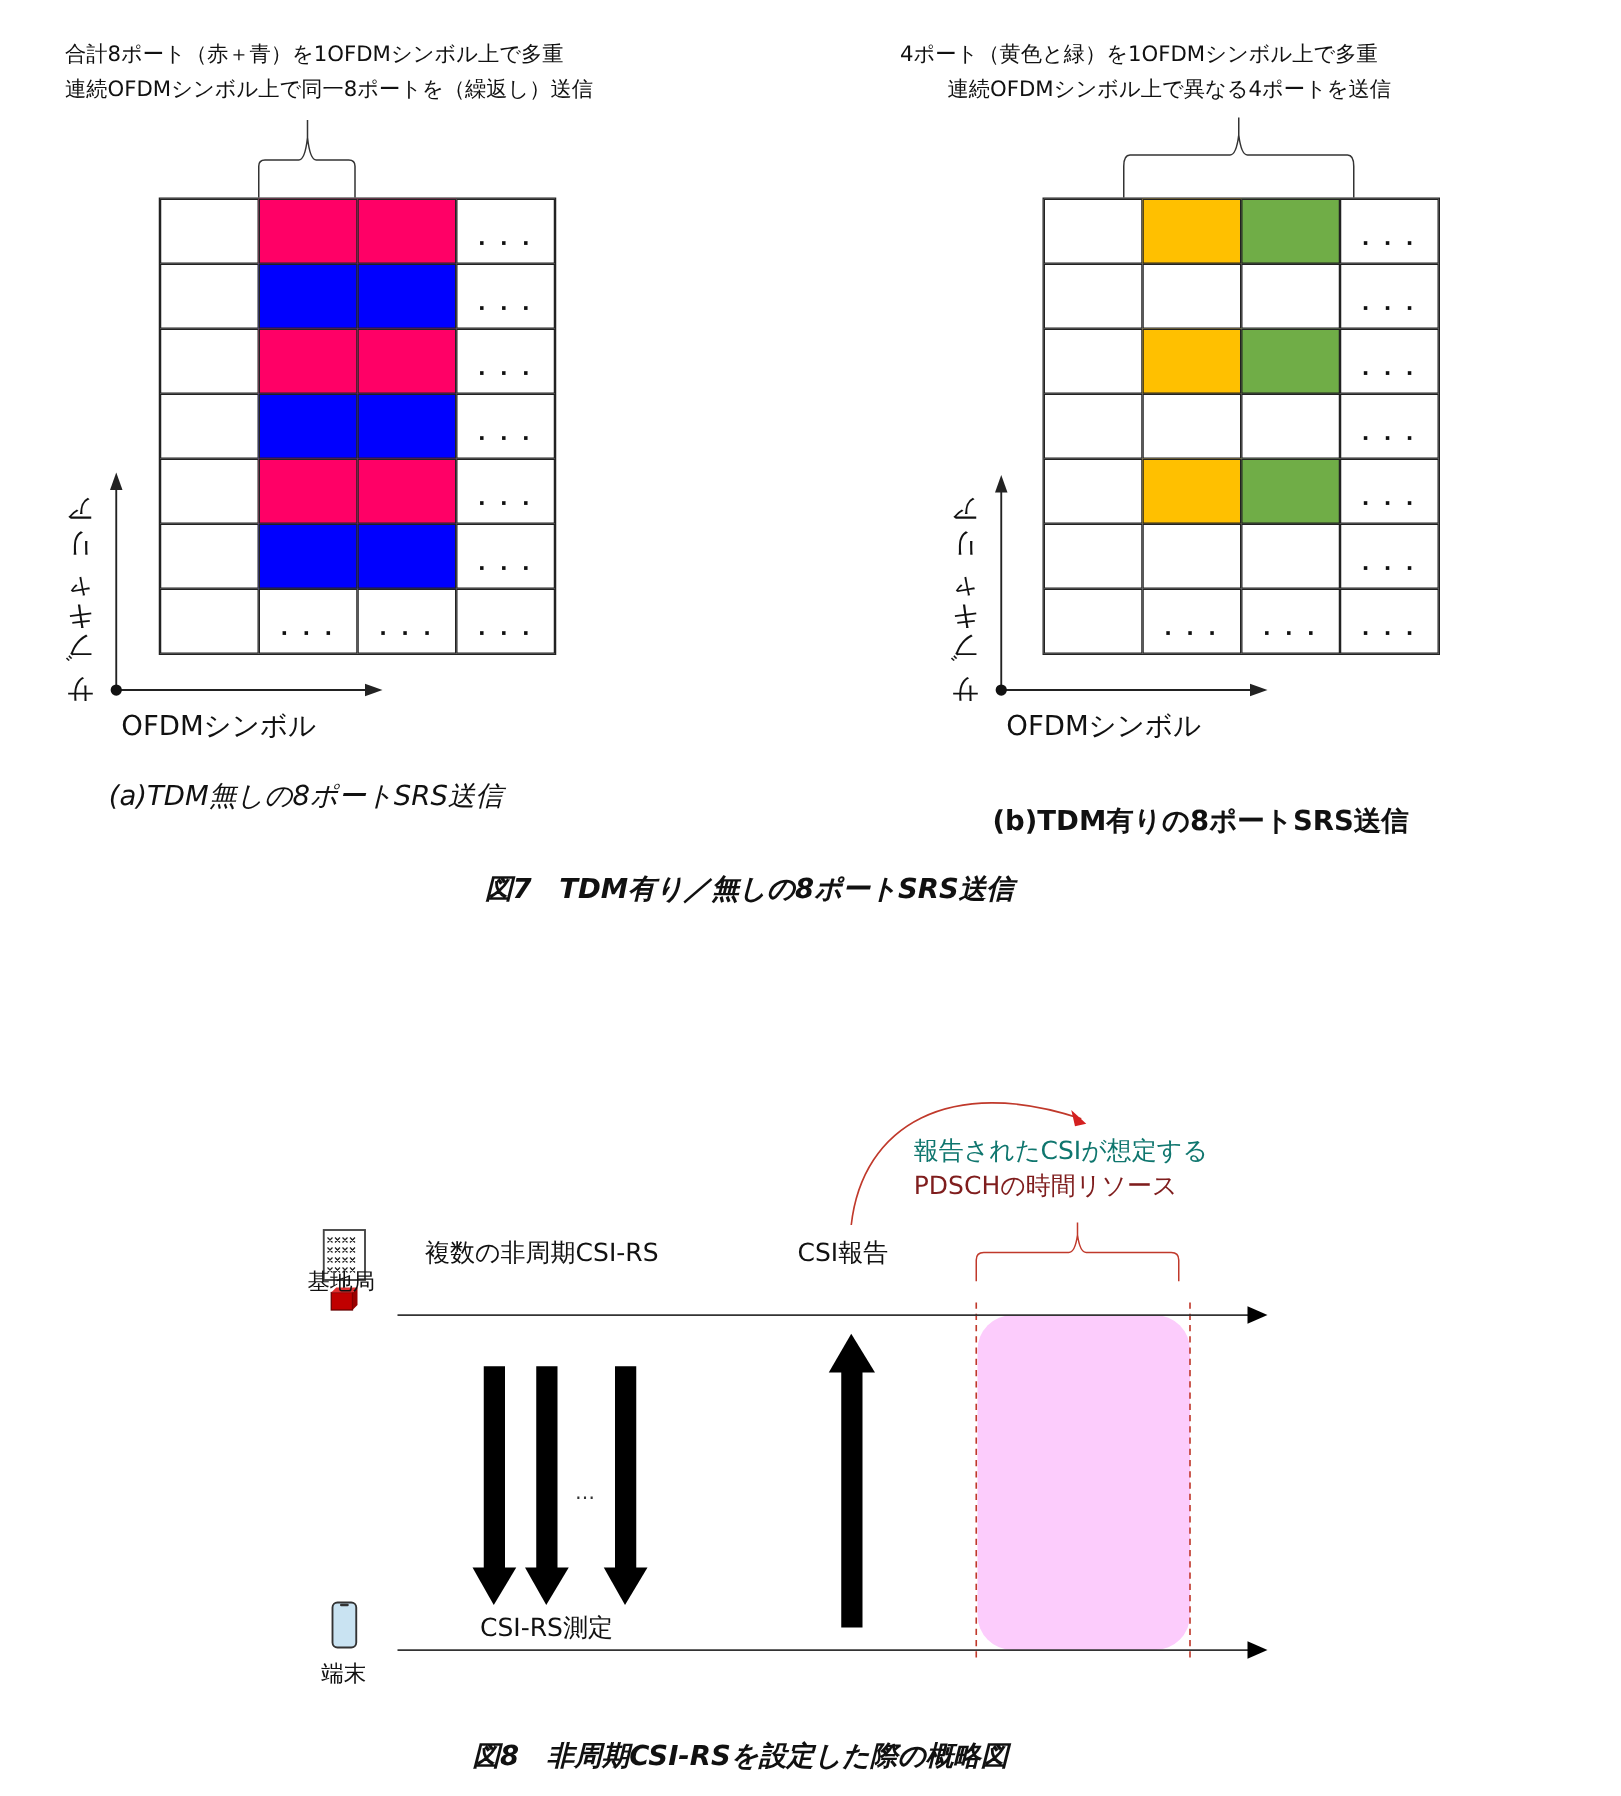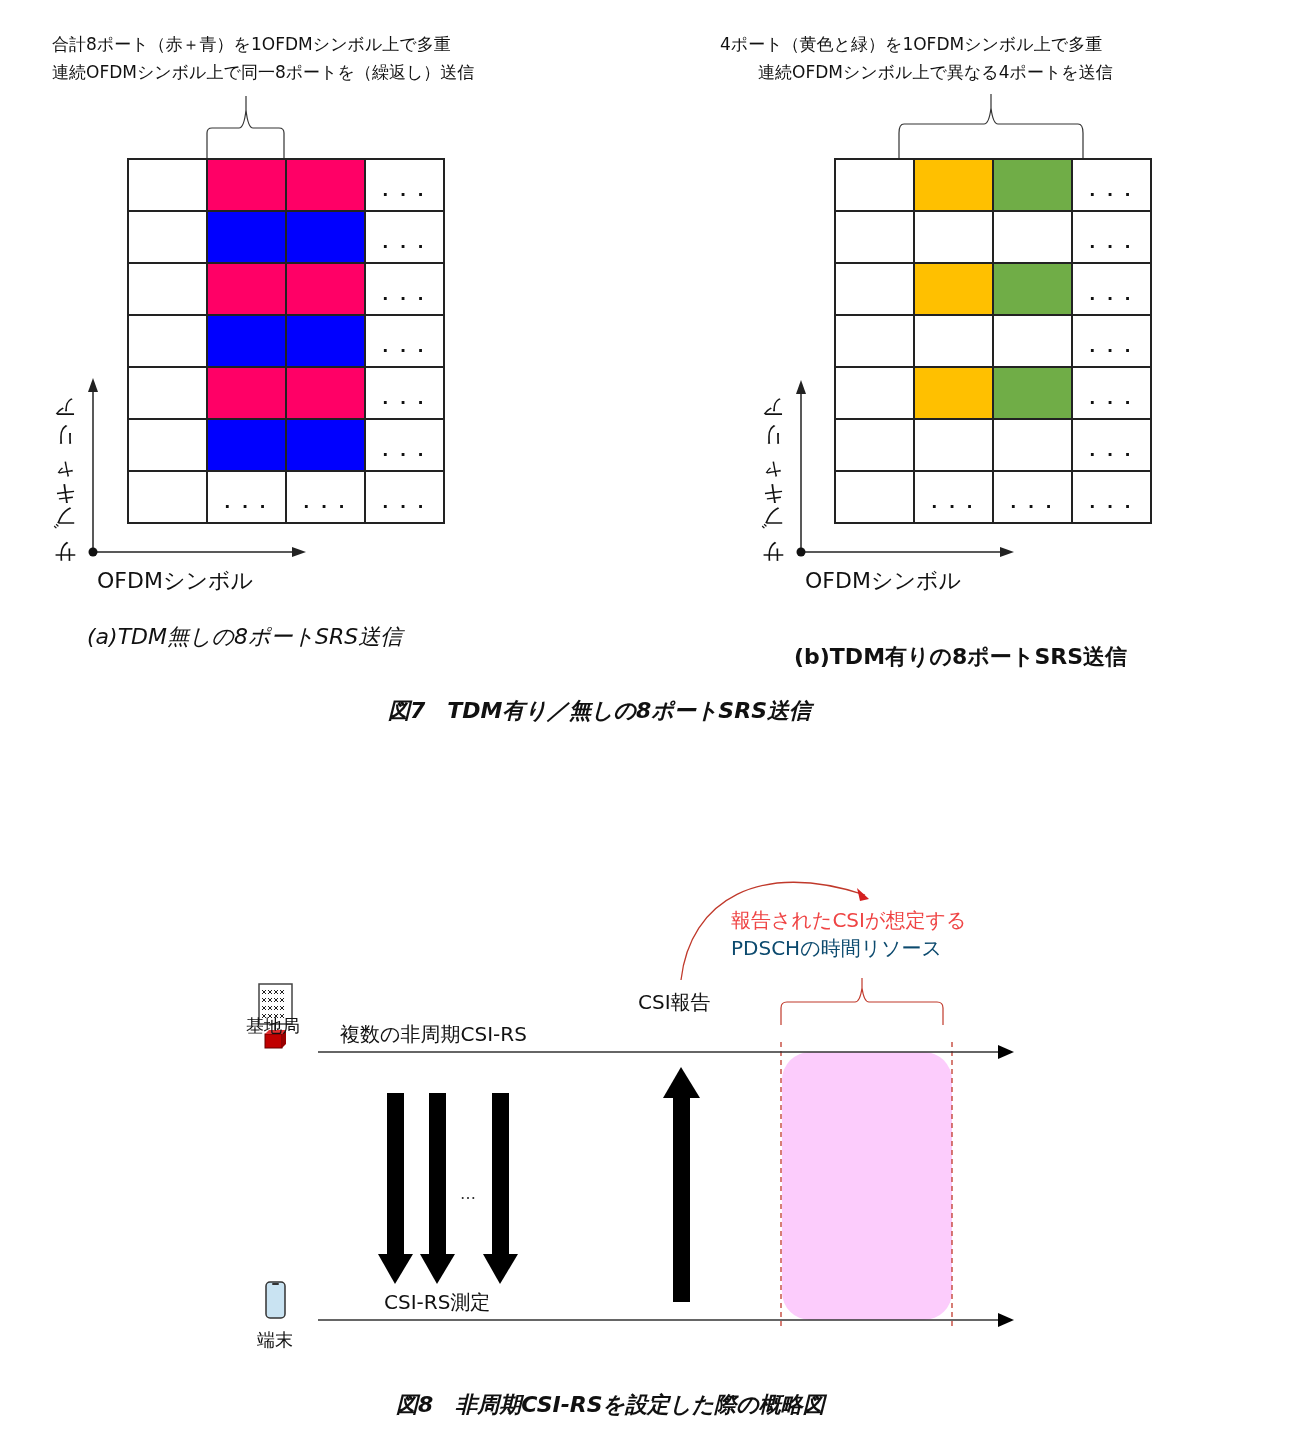"報告されたCSIが想定する" div.txt { color: #ef4444 -> #0f766e }
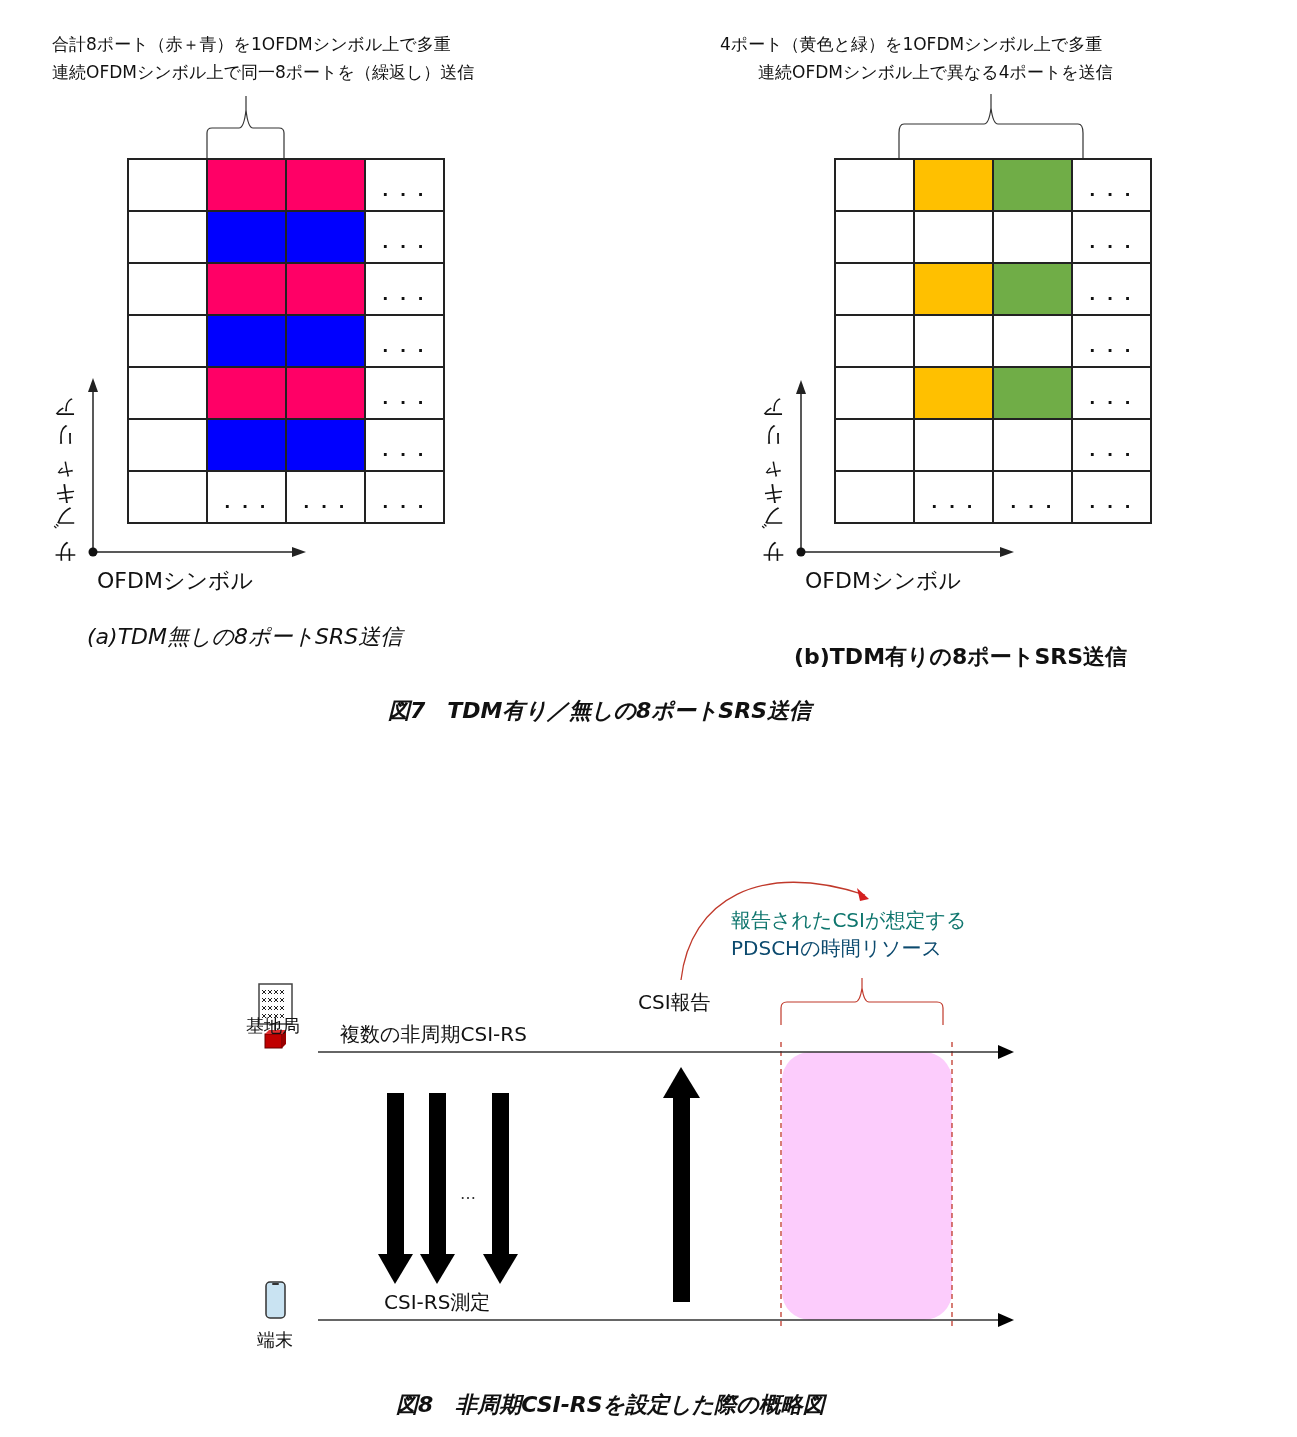"PDSCHの時間リソース" div.txt { color: #0c4a6e -> #7f1d1d }
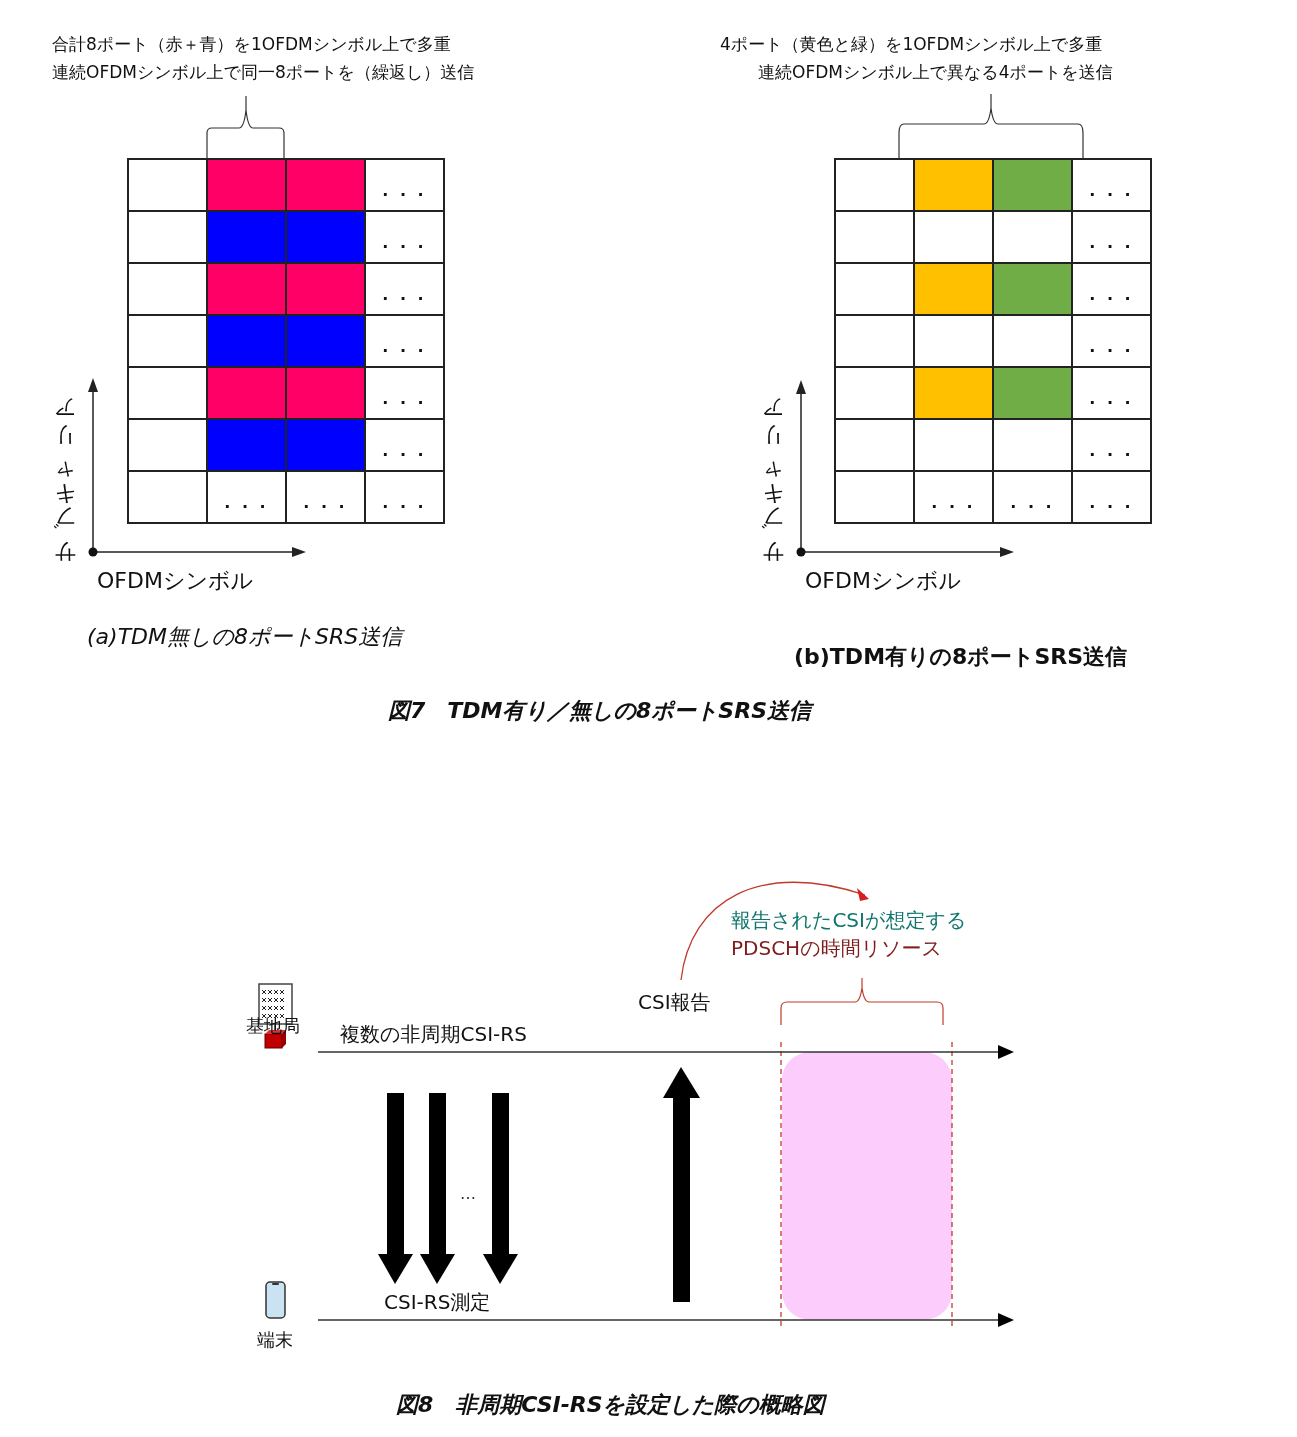"複数の非周期CSI-RS" div.txt { margin-top: 32px -> none }
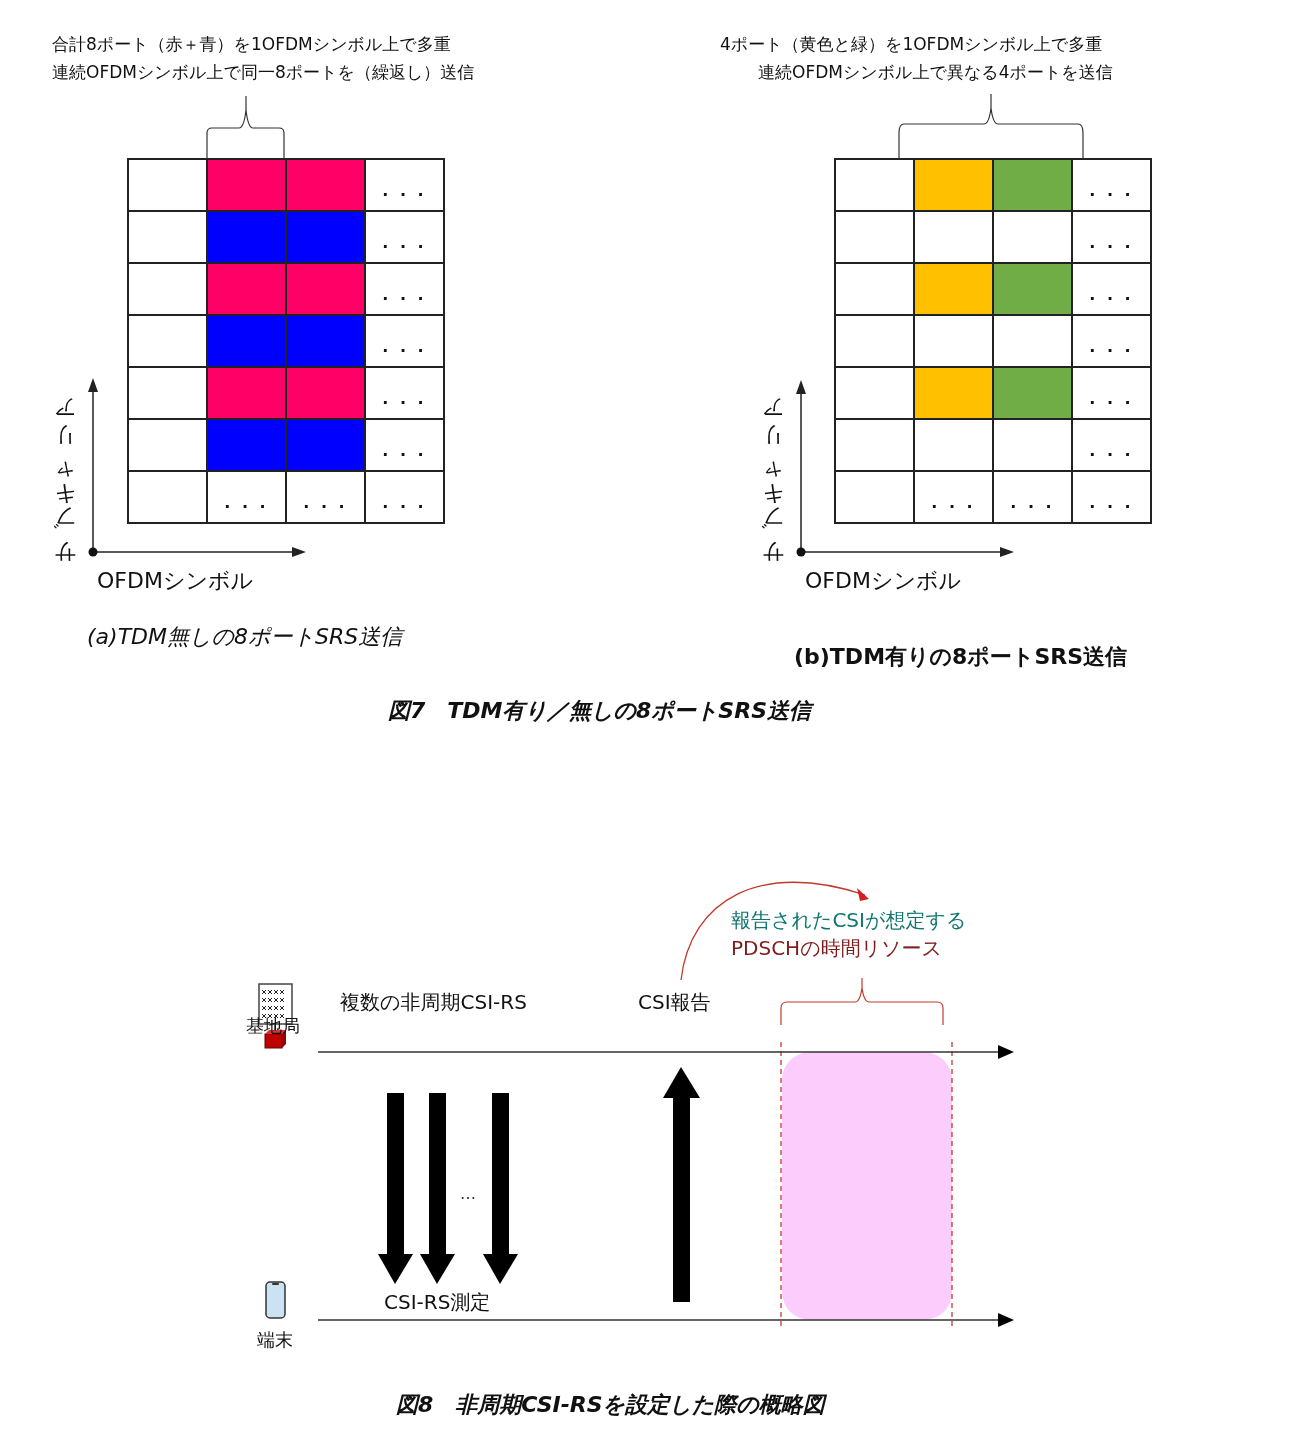"図8 非周期CSI-RSを設定した際の概略図" div.figcap { left: 396px -> 378px }
